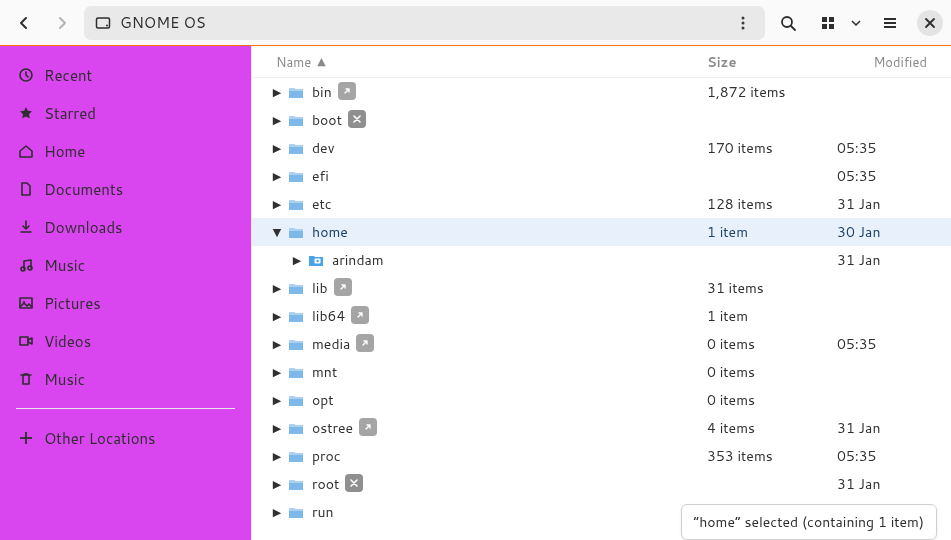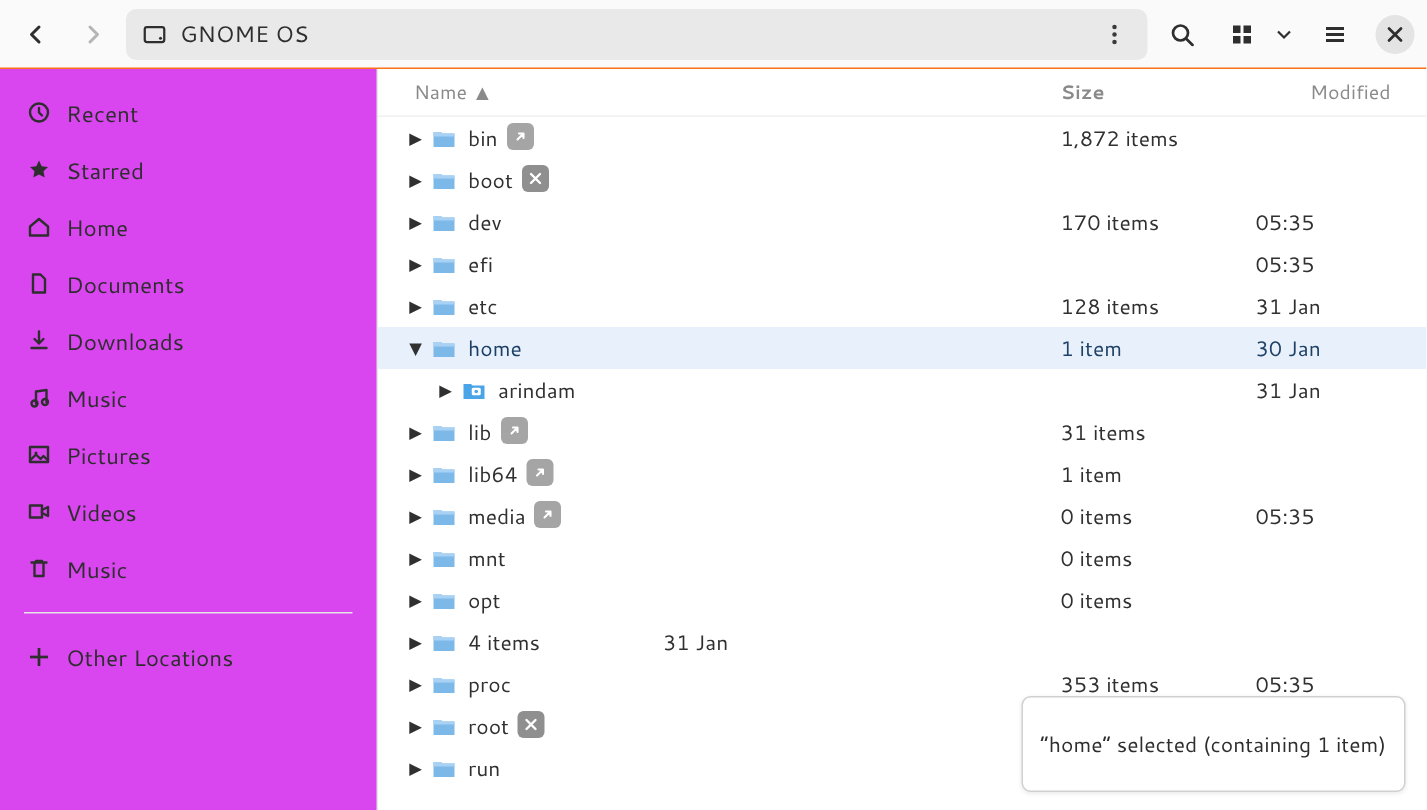"ostree" span.fname { html: none -> <span> <span>ostree</span> <span> <svg> <path></path> </svg> </span> </span> }
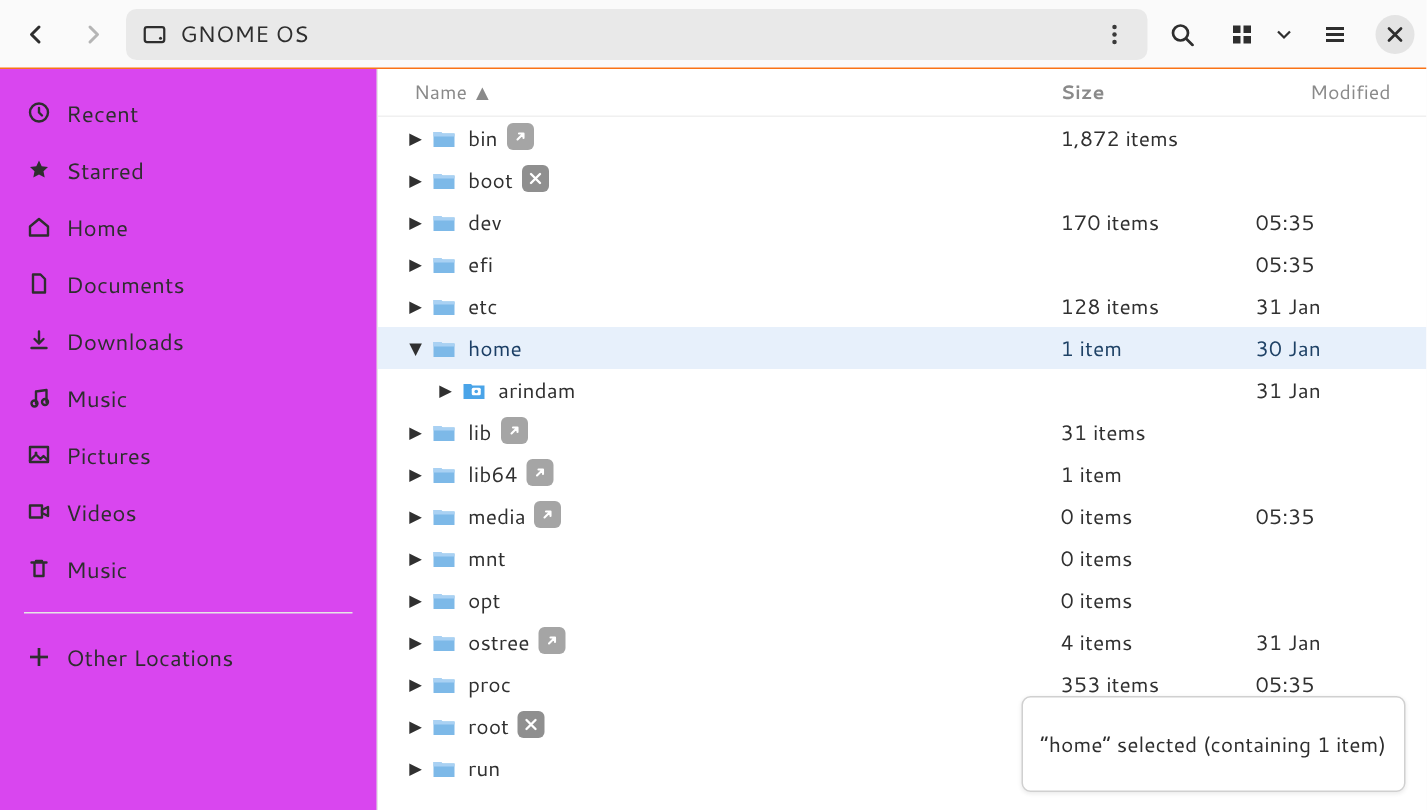"“home” selected (containing 1 item)" .statusbar { bottom: 12px -> 0; padding: 21px 12px -> 7px 12px }
